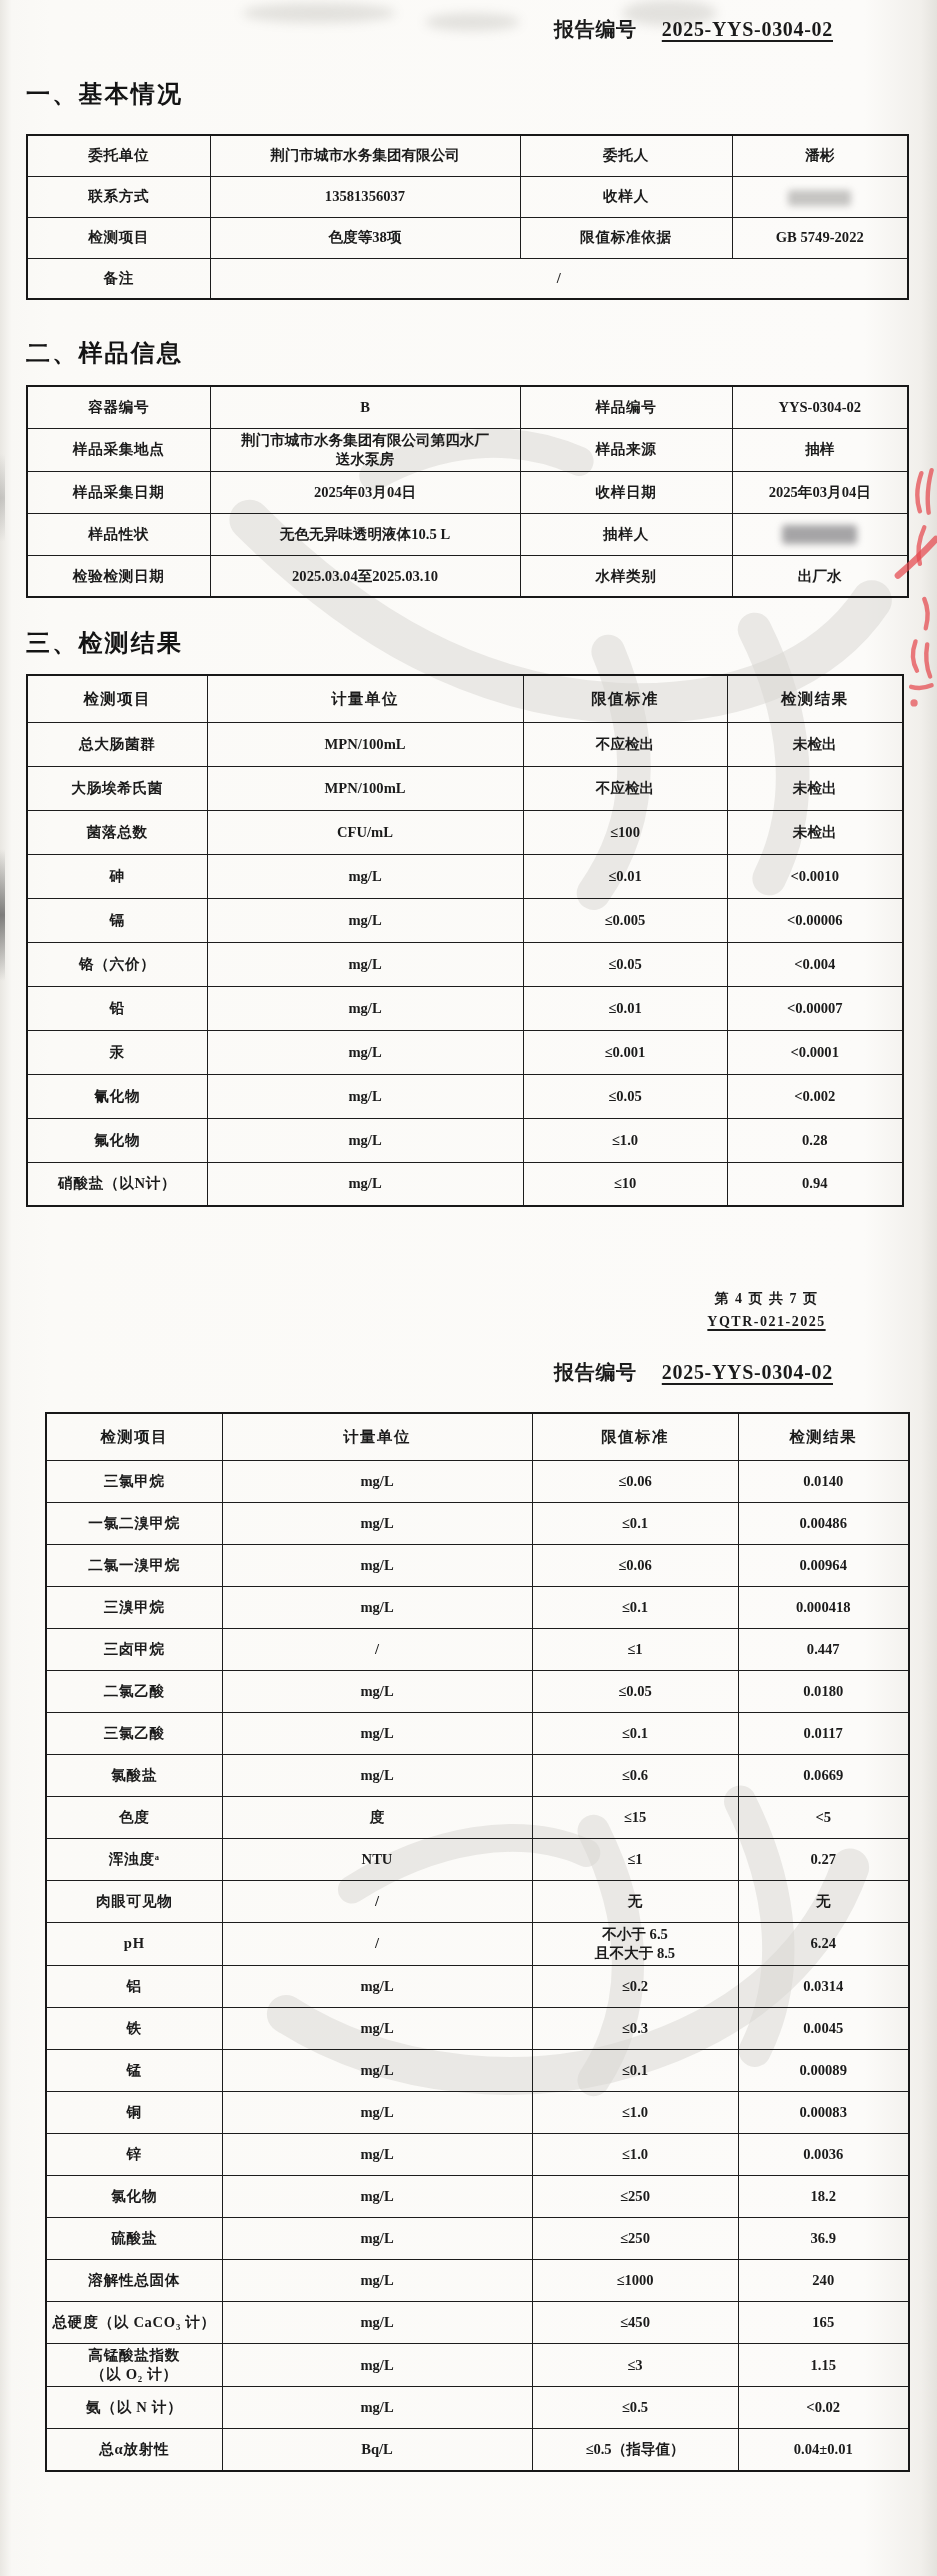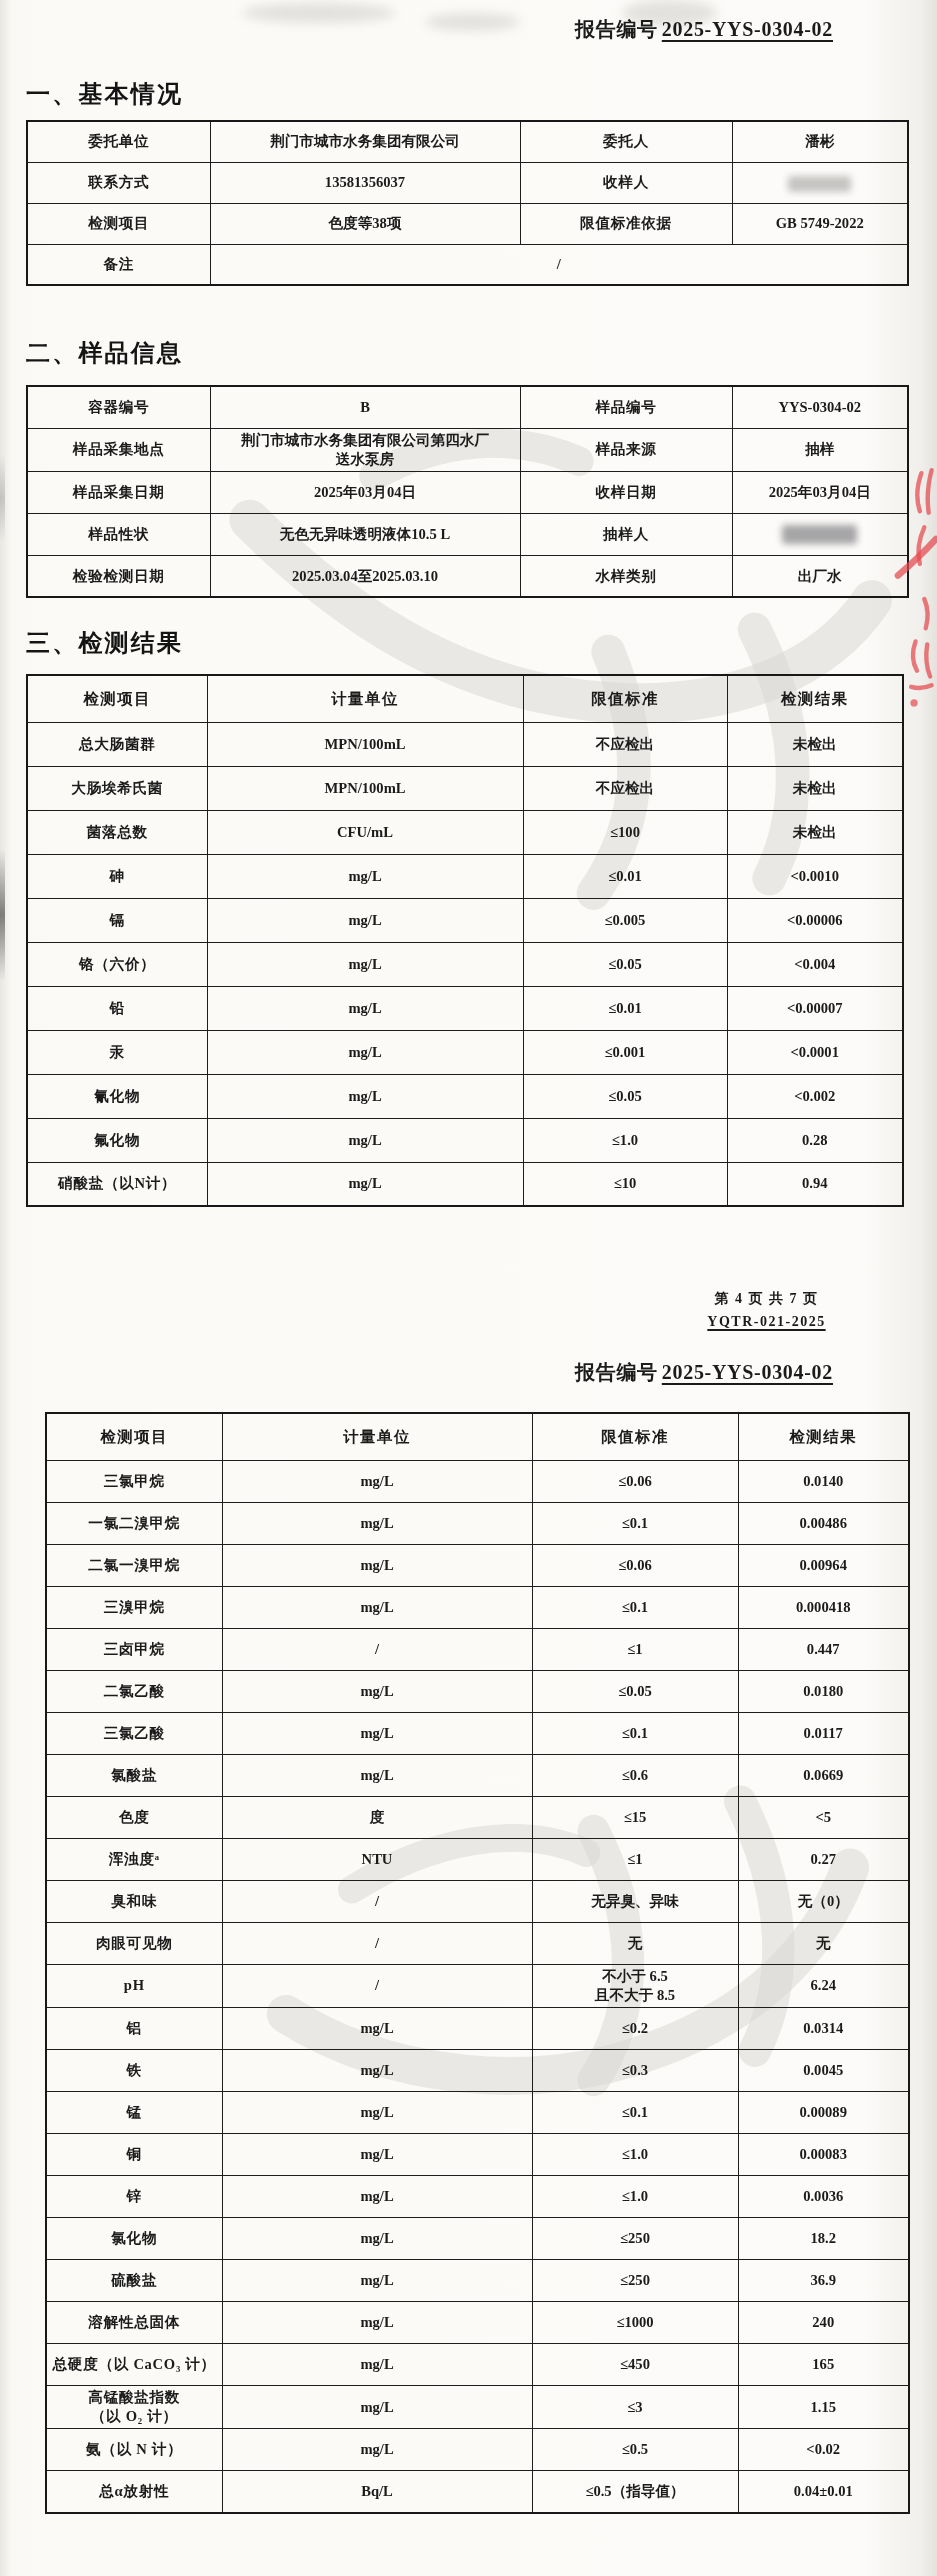"2025-YYS-0304-02" .repno .u { margin-left: 4px -> 25px }
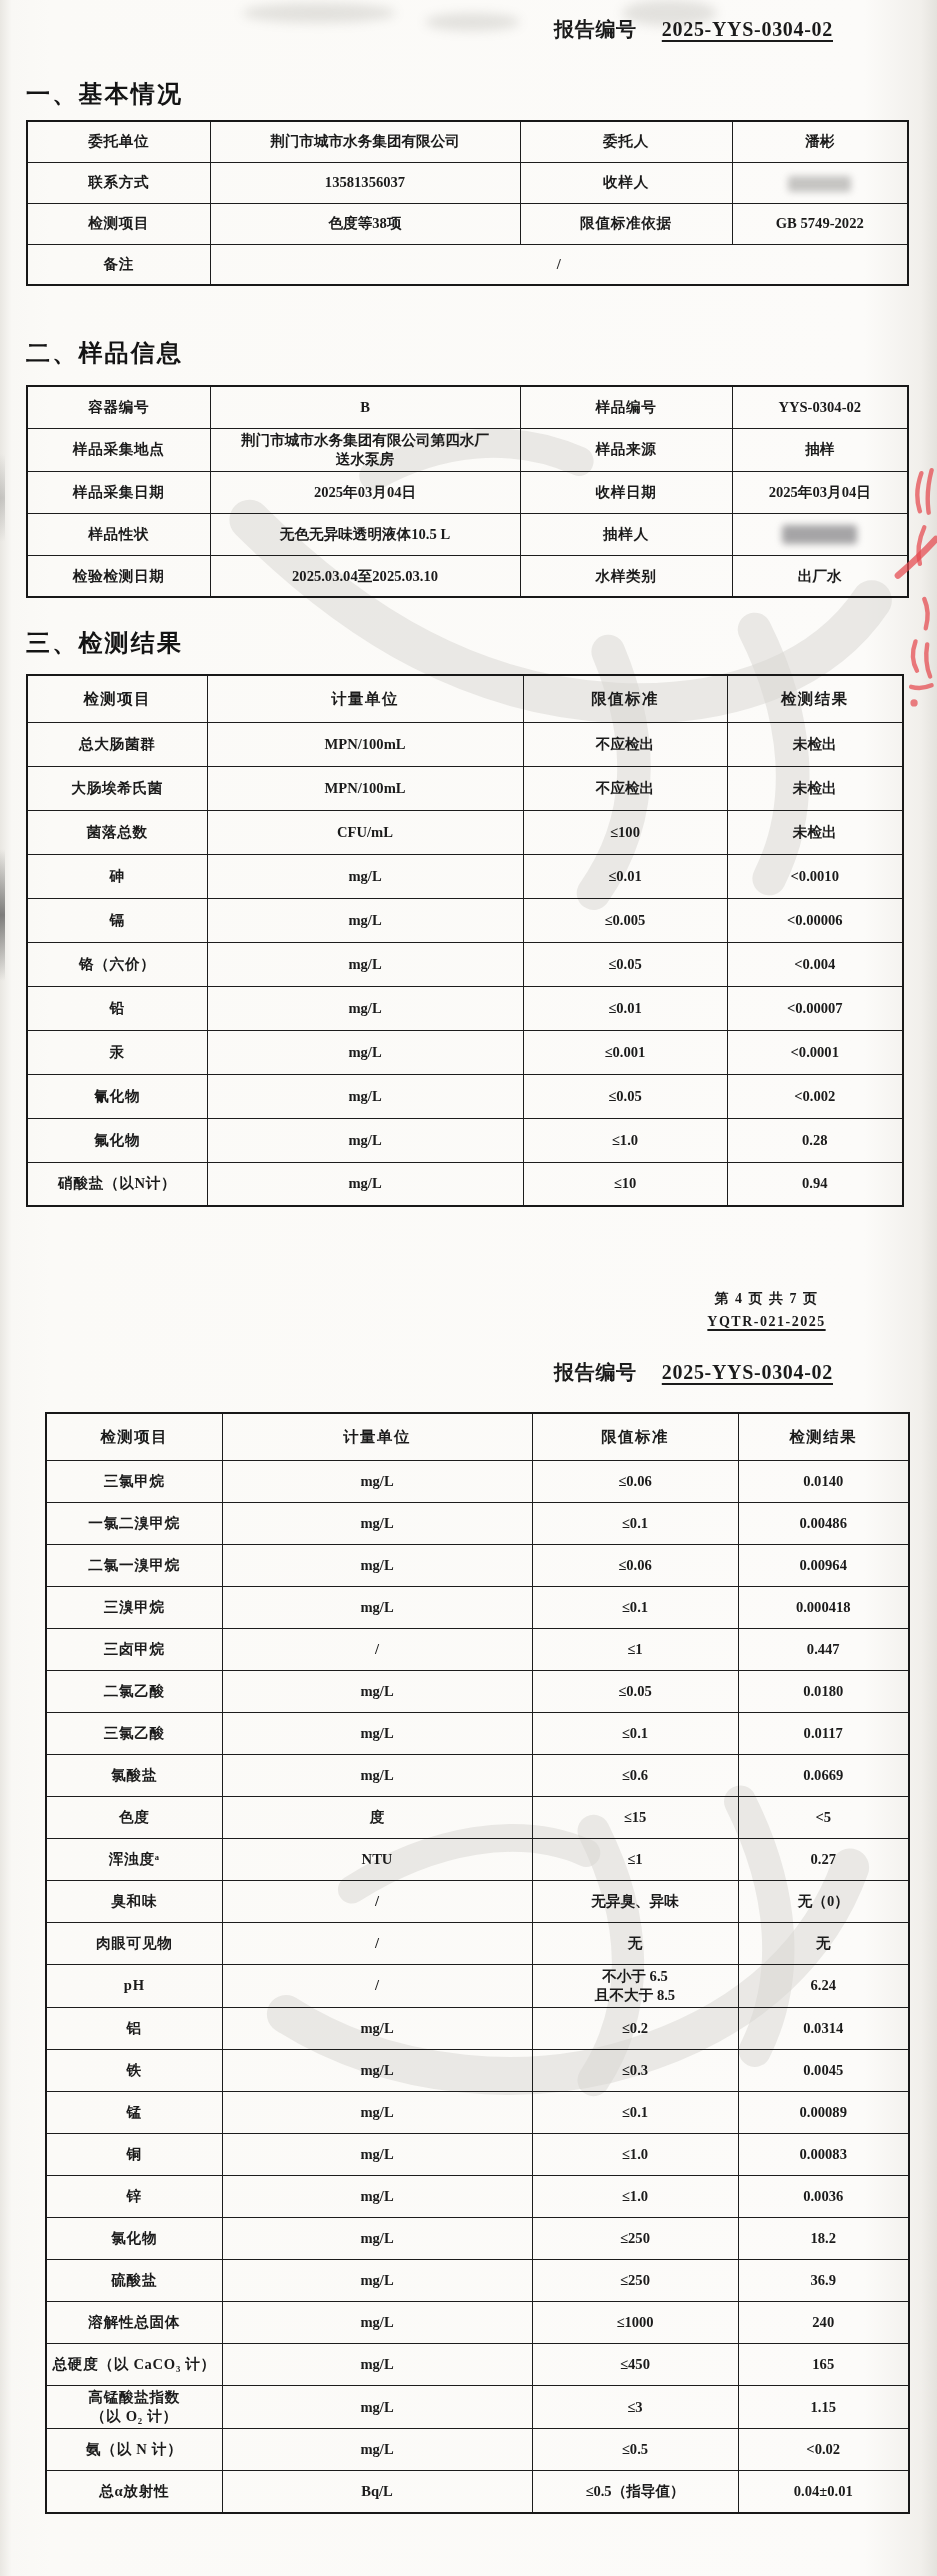"委托单位" table.grid { top: 120px -> 134px }
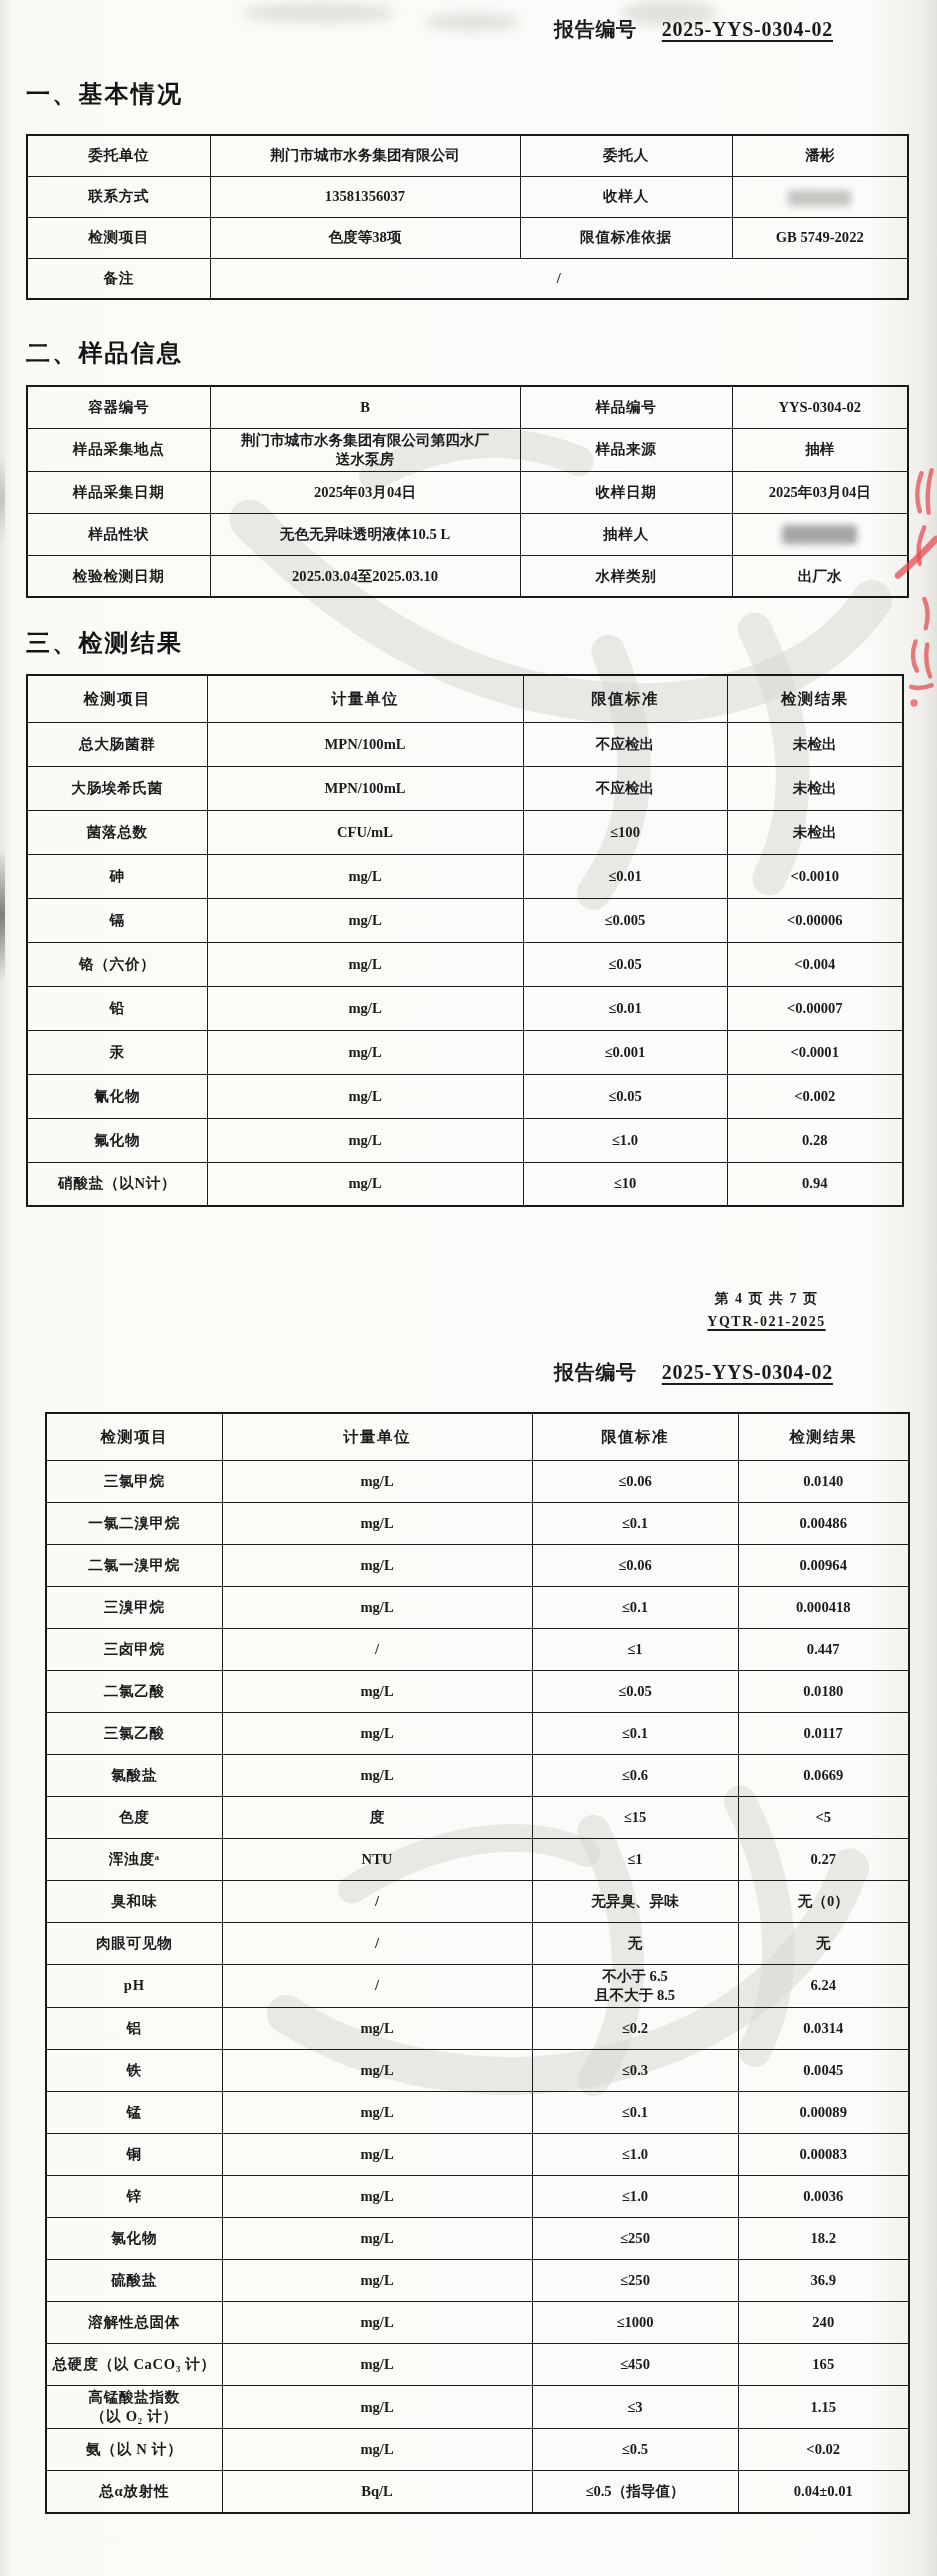"臭和味" tr { html: <tr> <td>臭和味</td> <td>/</td> <td>无异臭、异味</td> <td>无（0）</td> </tr> -> none }
